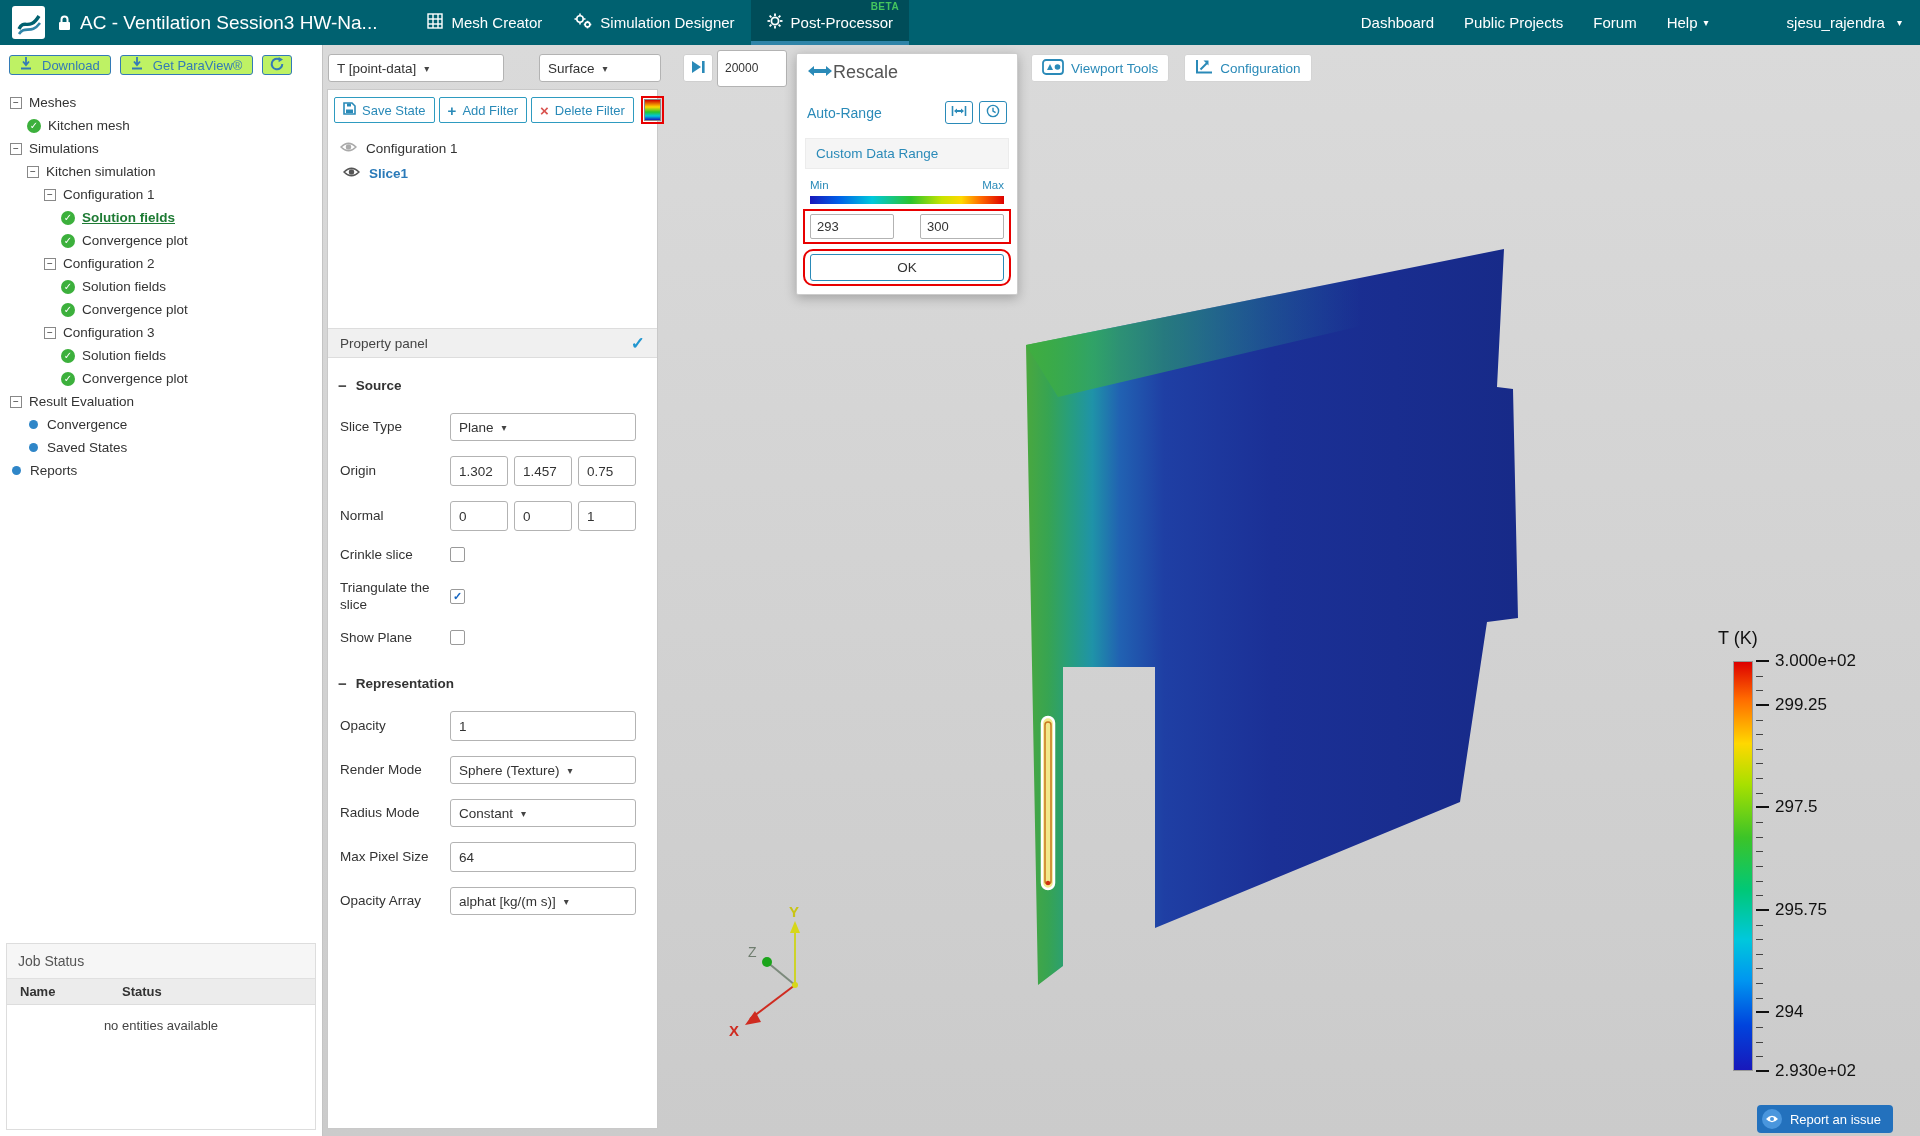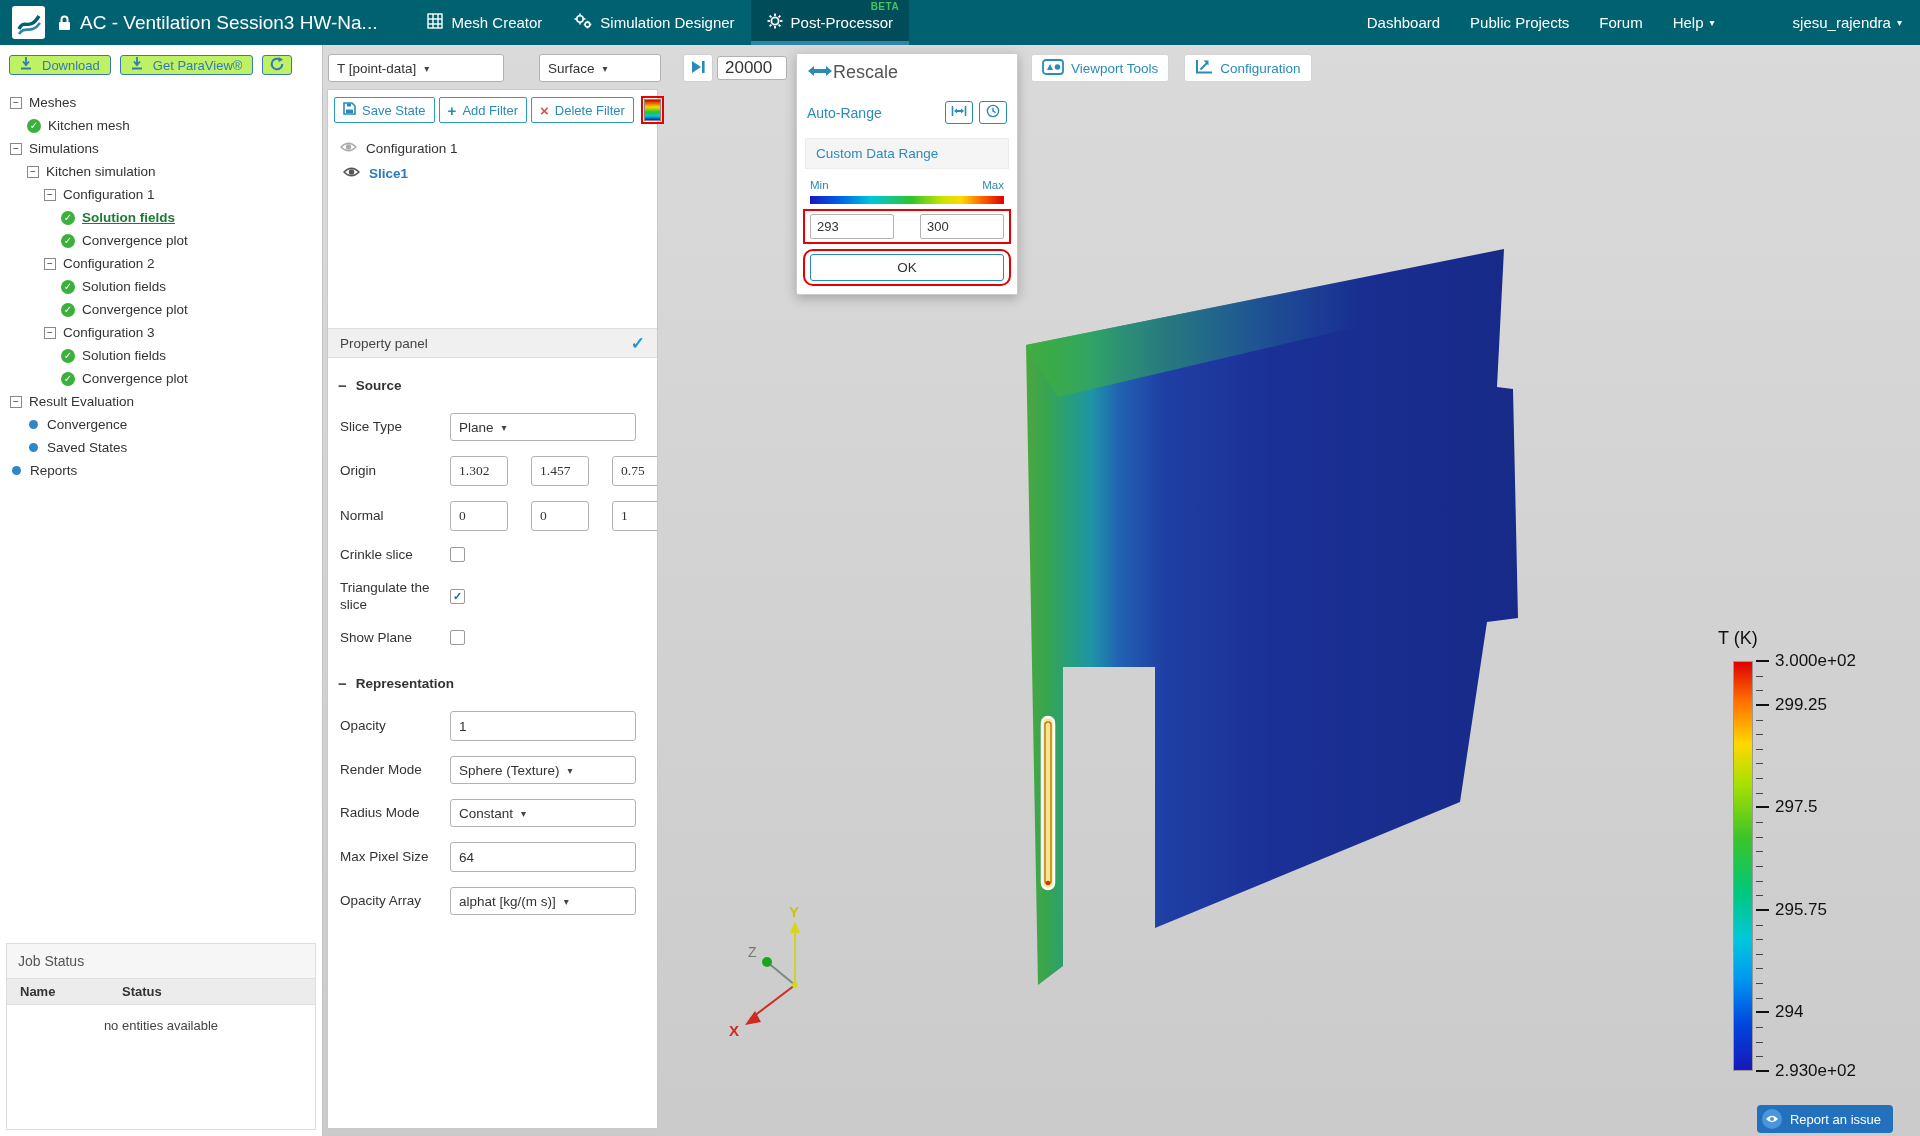"sjesu_rajendra" .nav-user { gap: 6px -> 12px }
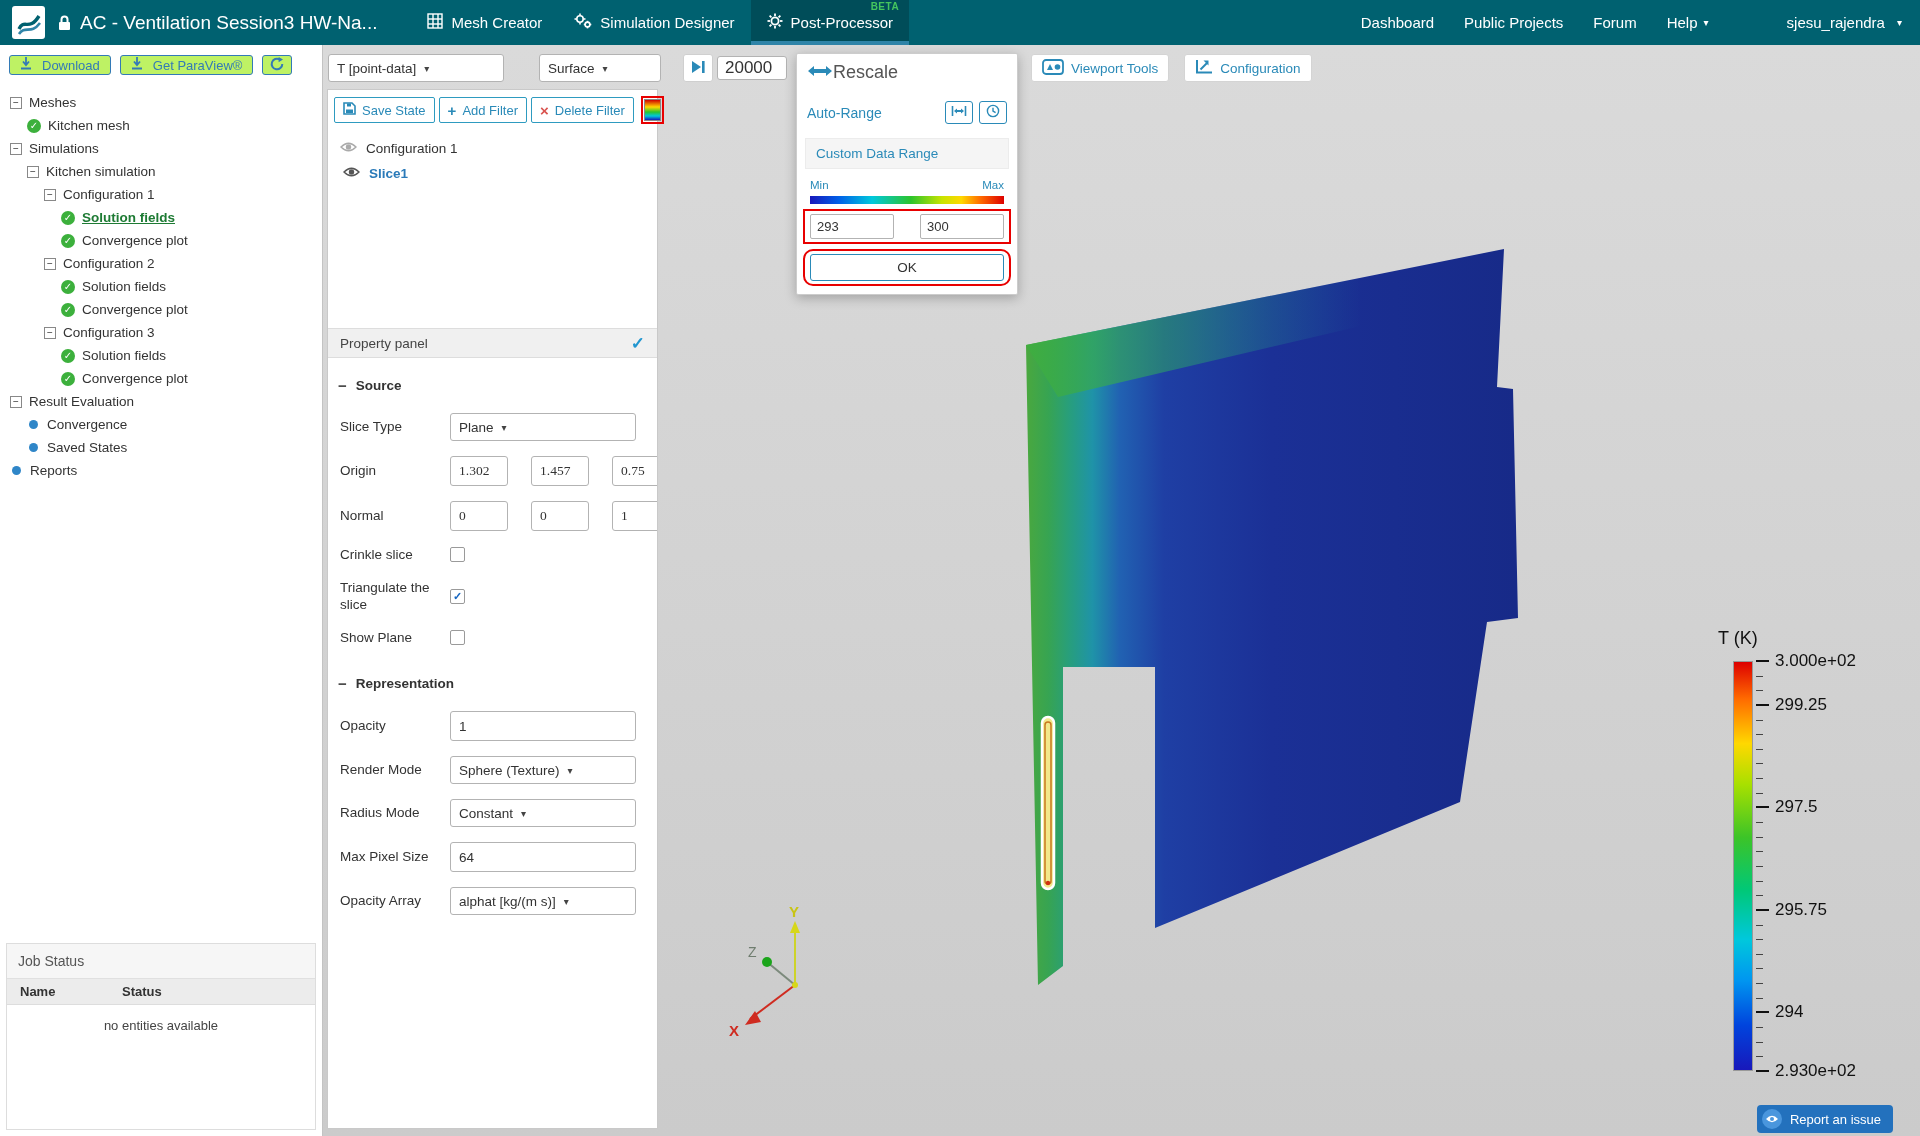"20000" .frame-input { font-size: 17px -> 12px; height: 24px -> 37px }
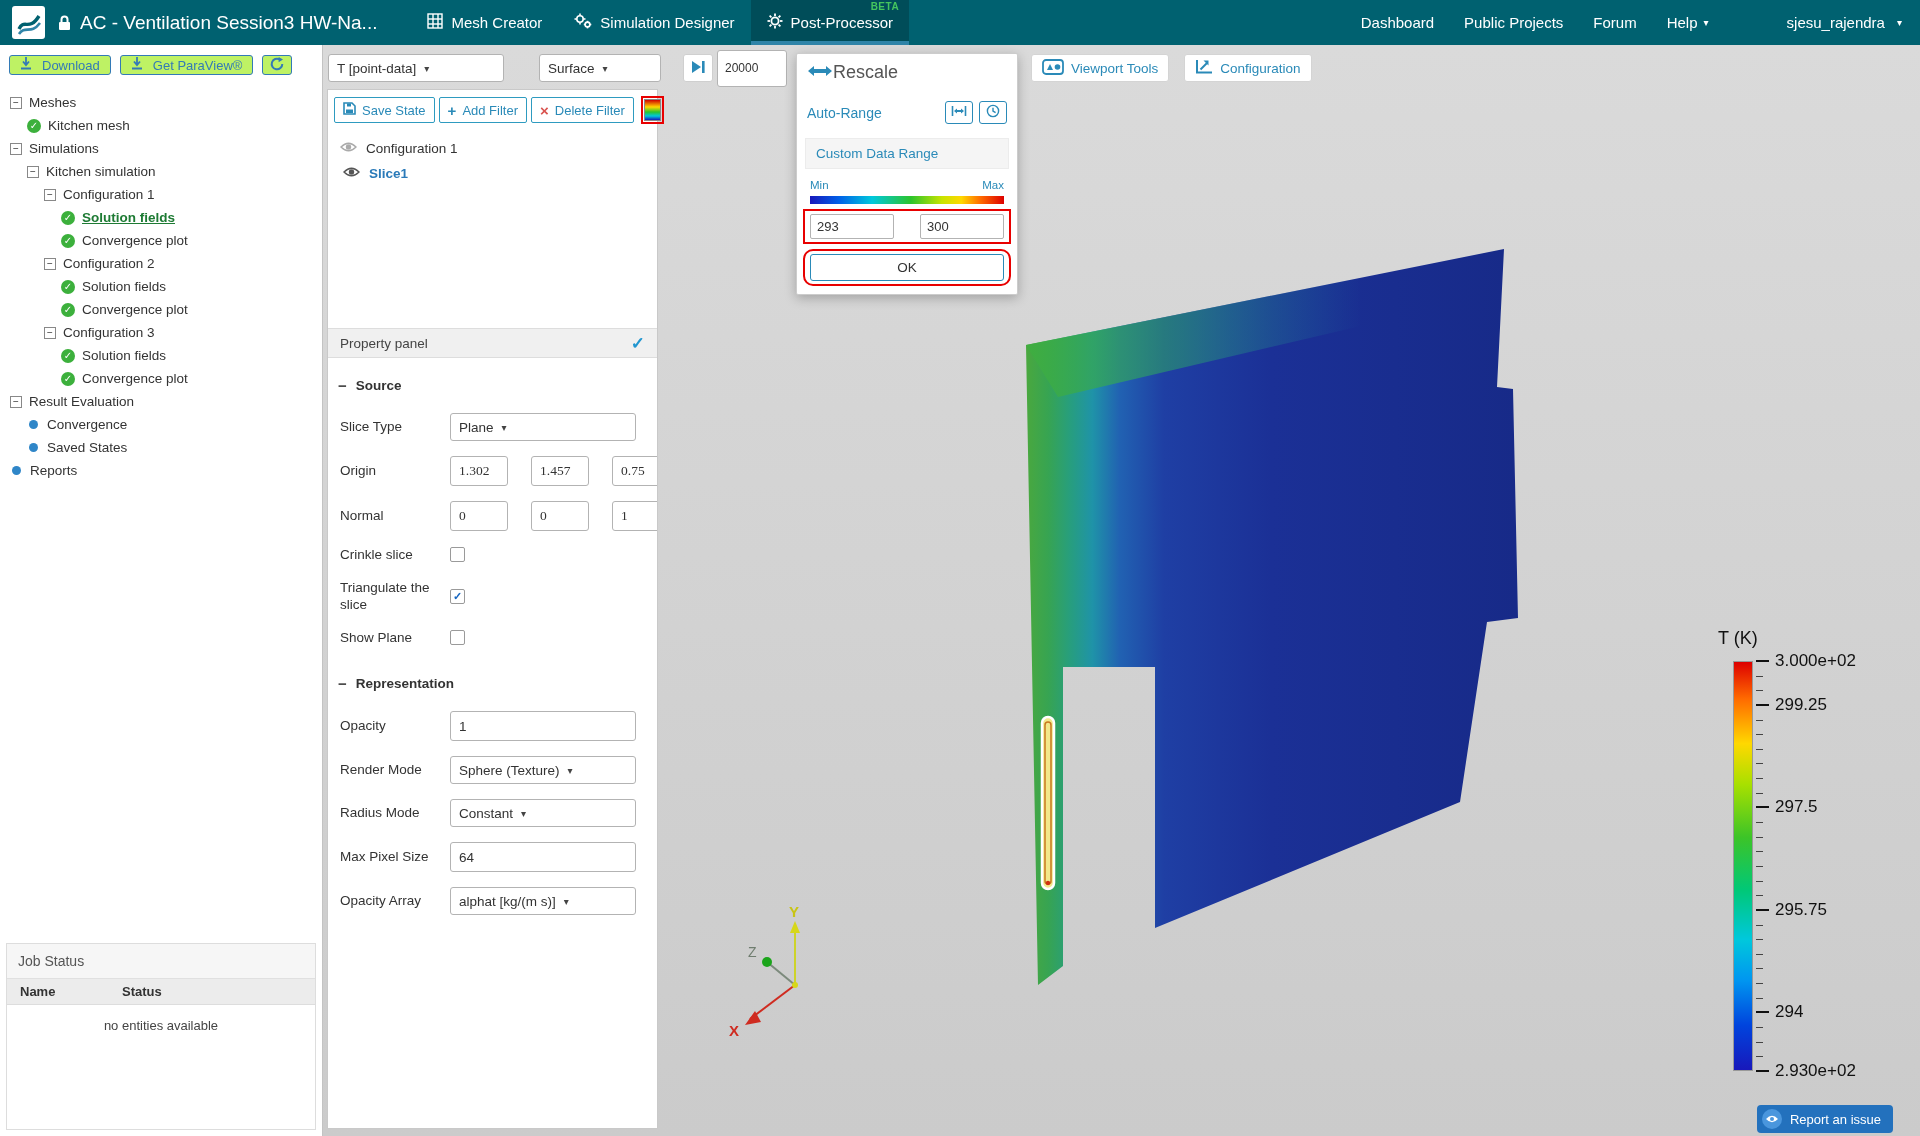"1.302" .triple { font-family: Liberation Serif, serif -> none; gap: 23px -> 6px }
